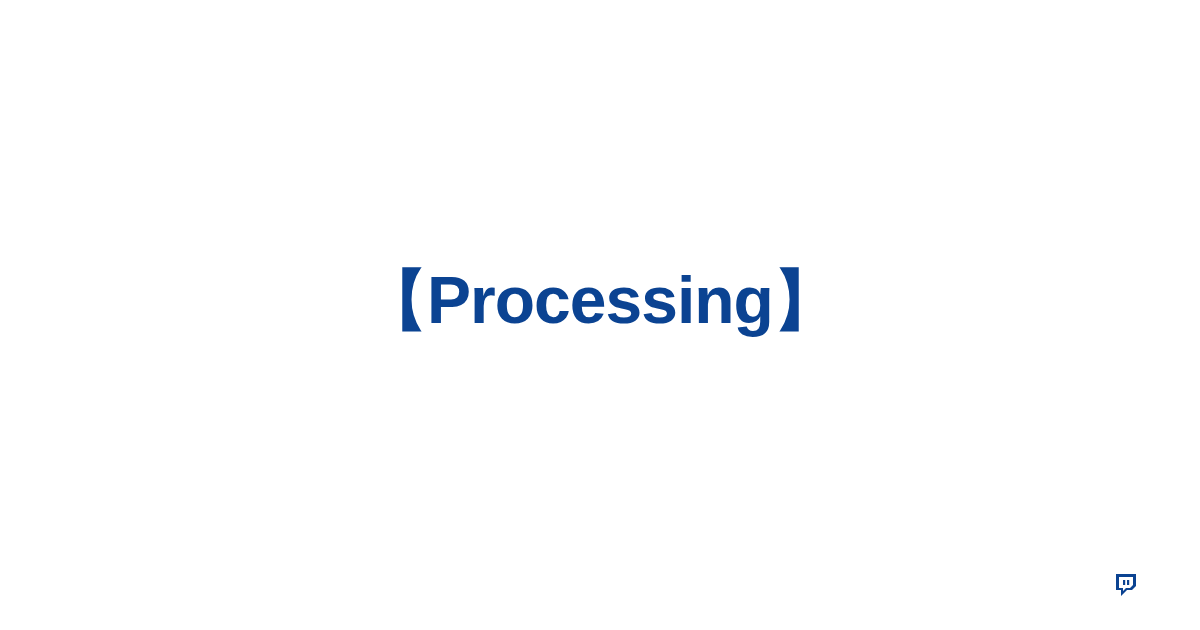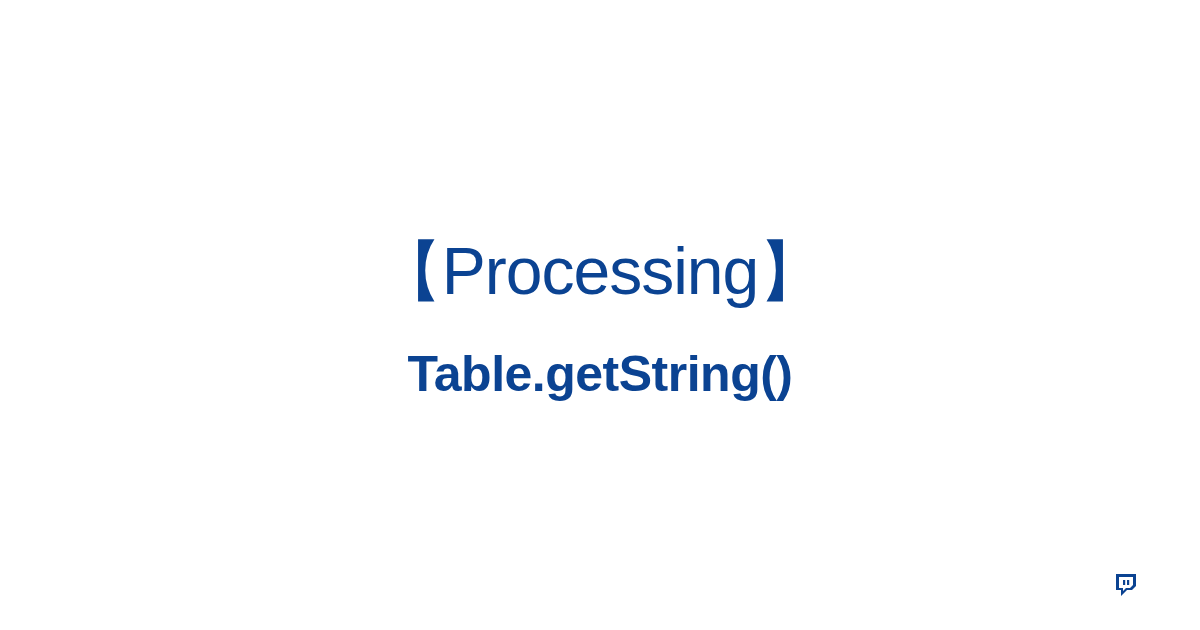"【Processing】" .title { font-weight: 400 -> 700 }
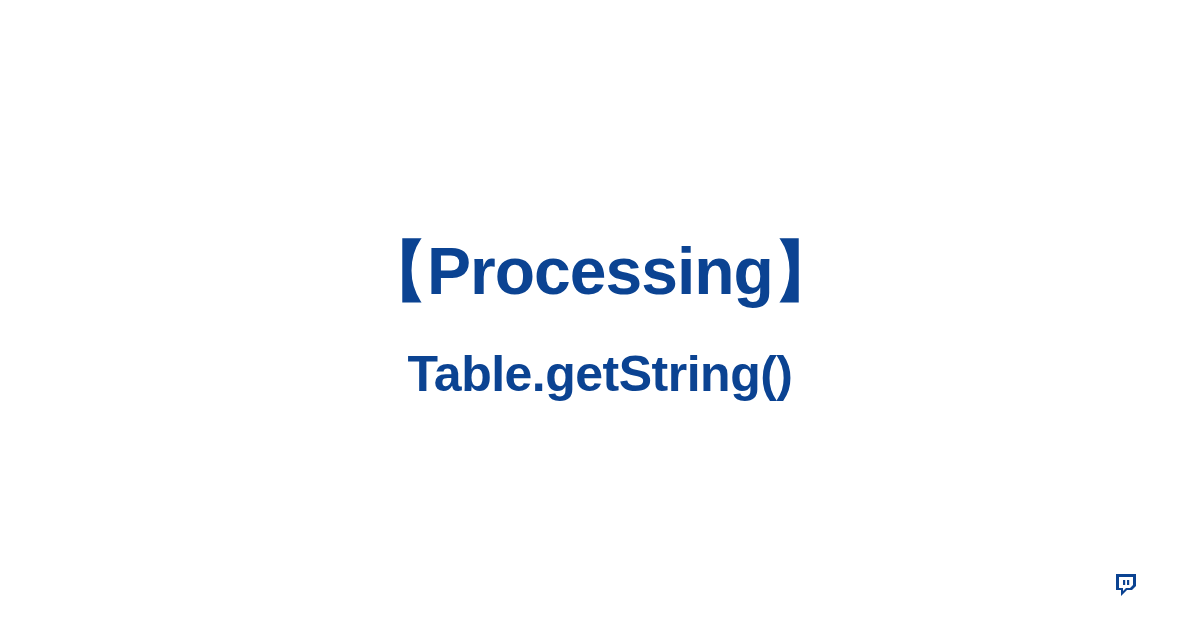"Table.getString()" div.subtitle { html: <div>Table.getString()</div> -> none }
